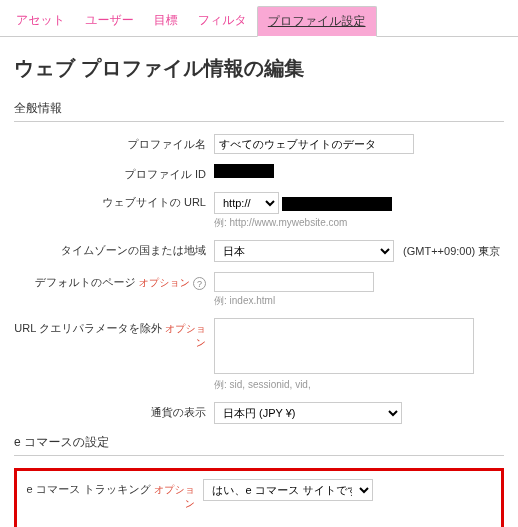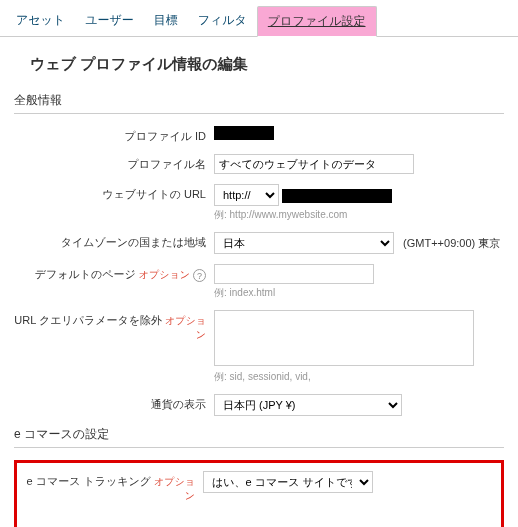"アセット" .tab { color: #0c4a6e -> #ec4899 }
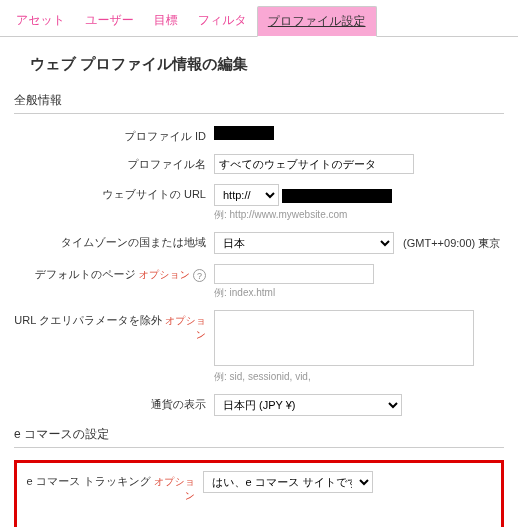"ウェブ プロファイル情報の編集" h2 { font-size: 15px -> 20px; margin-left: 16px -> none }
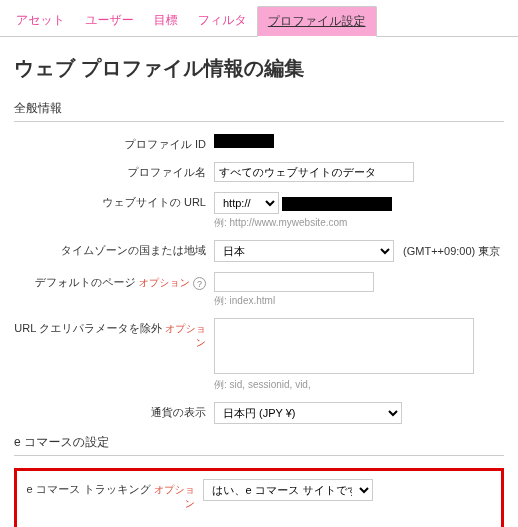"プロファイル ID" div.row { order: before "プロファイル名" -> after "プロファイル名" }
